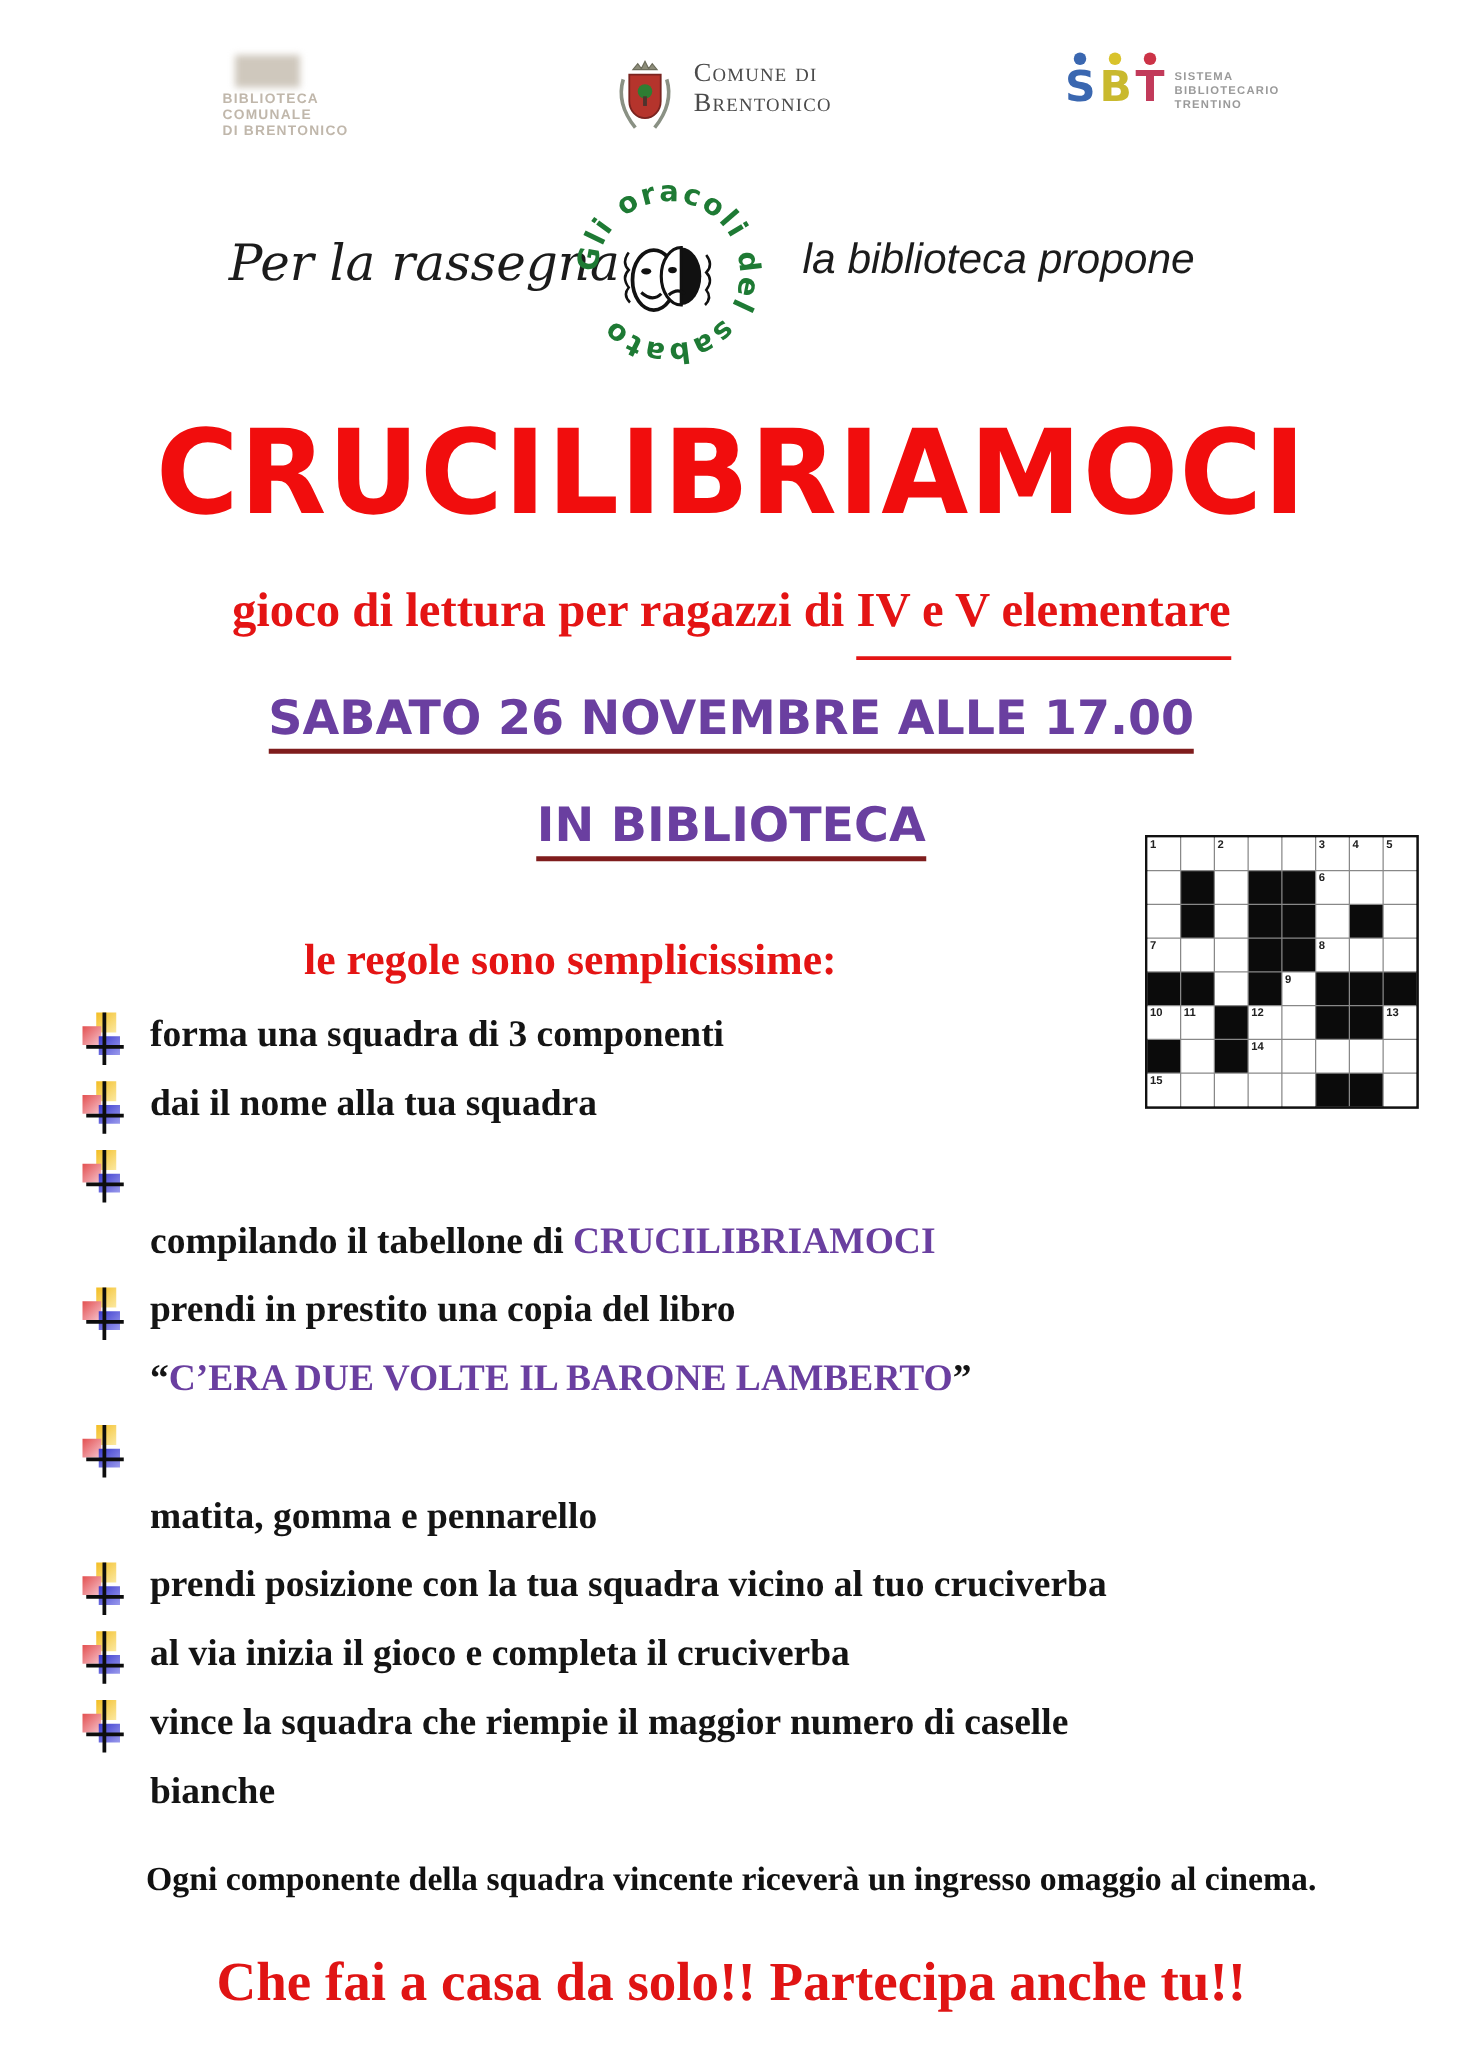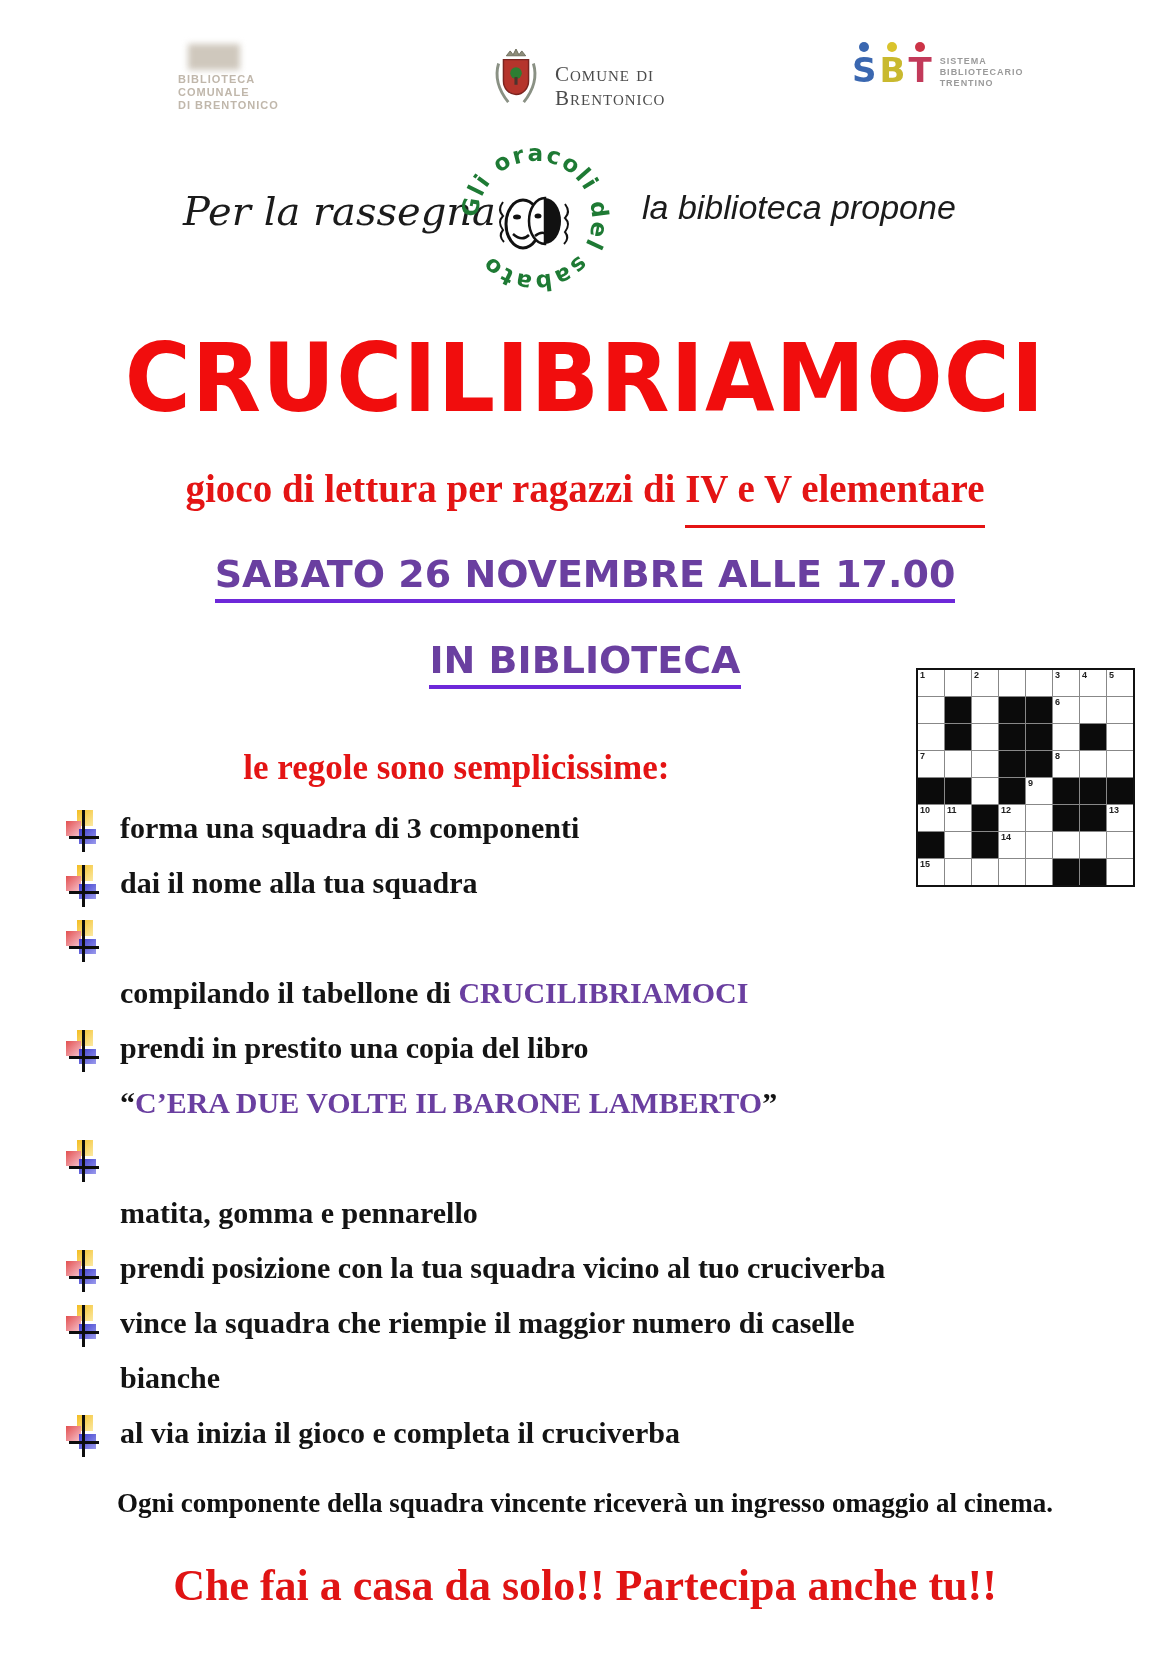"Comune di" .comune-logo { align-items: flex-end -> flex-start }
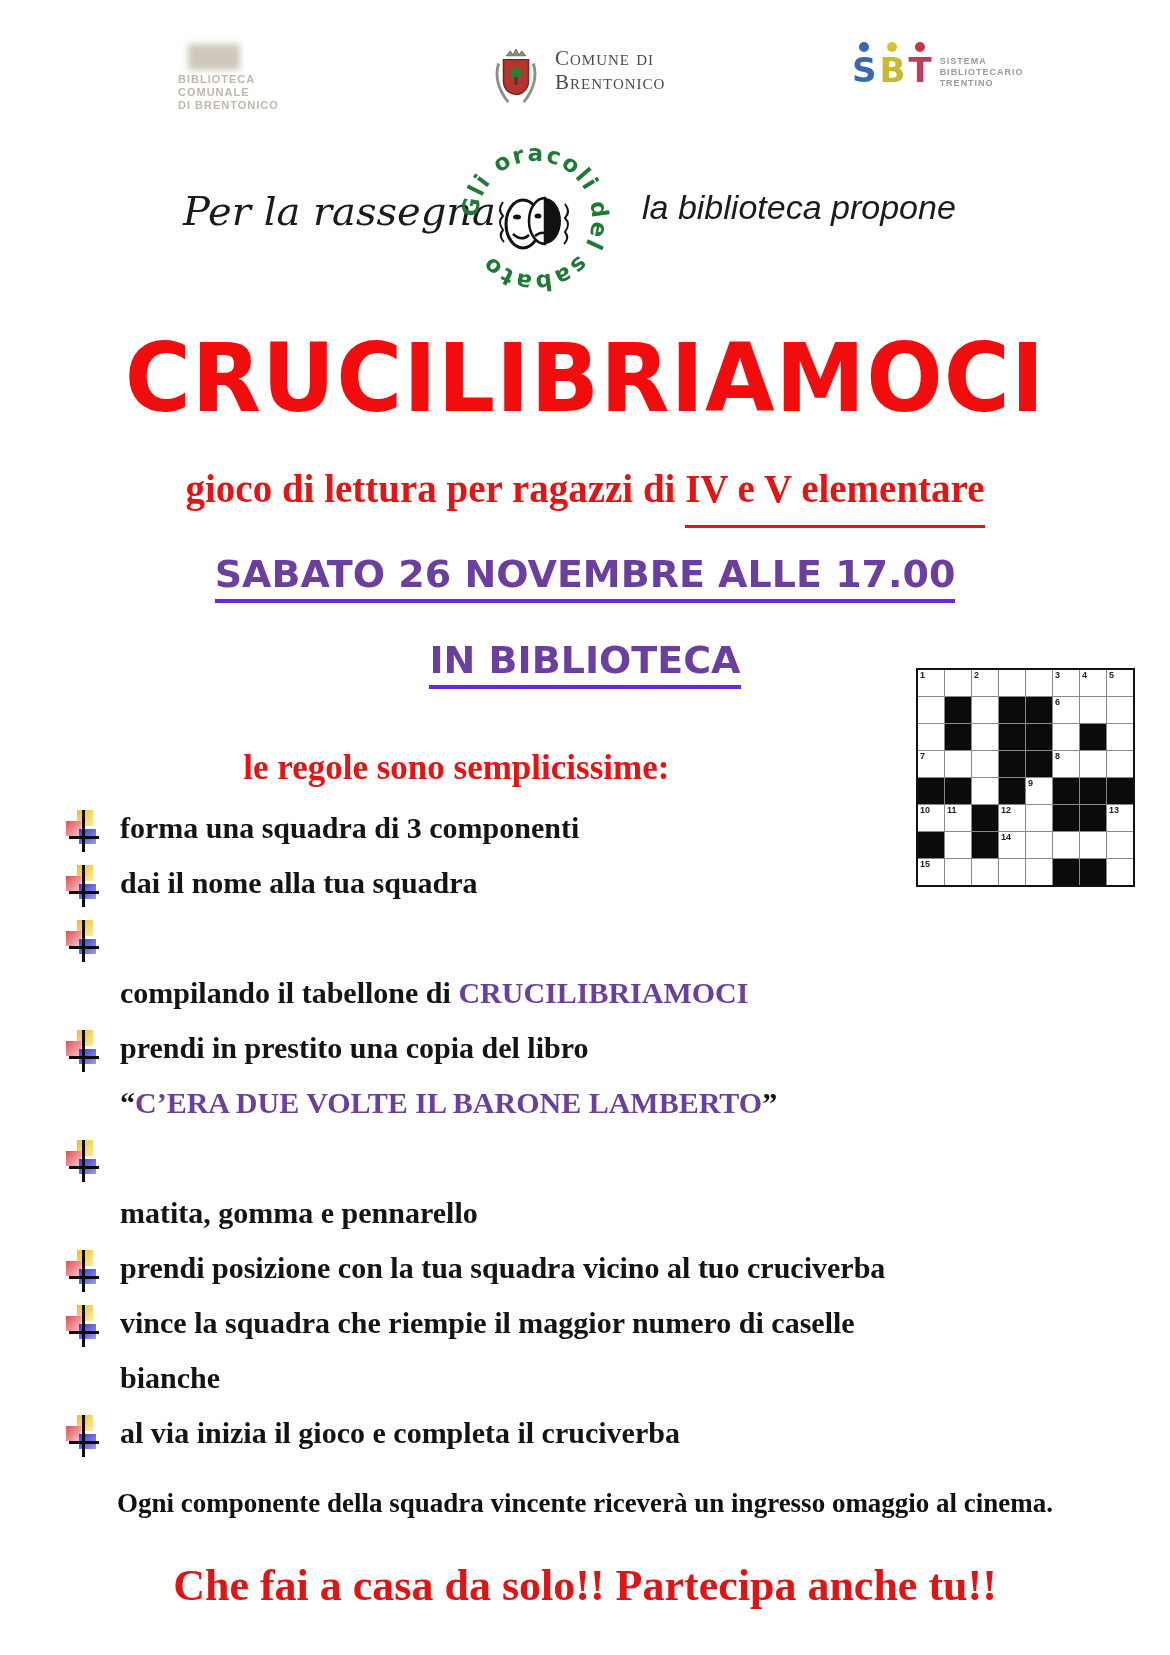"SABATO 26 NOVEMBRE ALLE 17.00" .when span, .where span { border-bottom: 4px solid #6d28d9 -> 4px solid #7f1d1d }
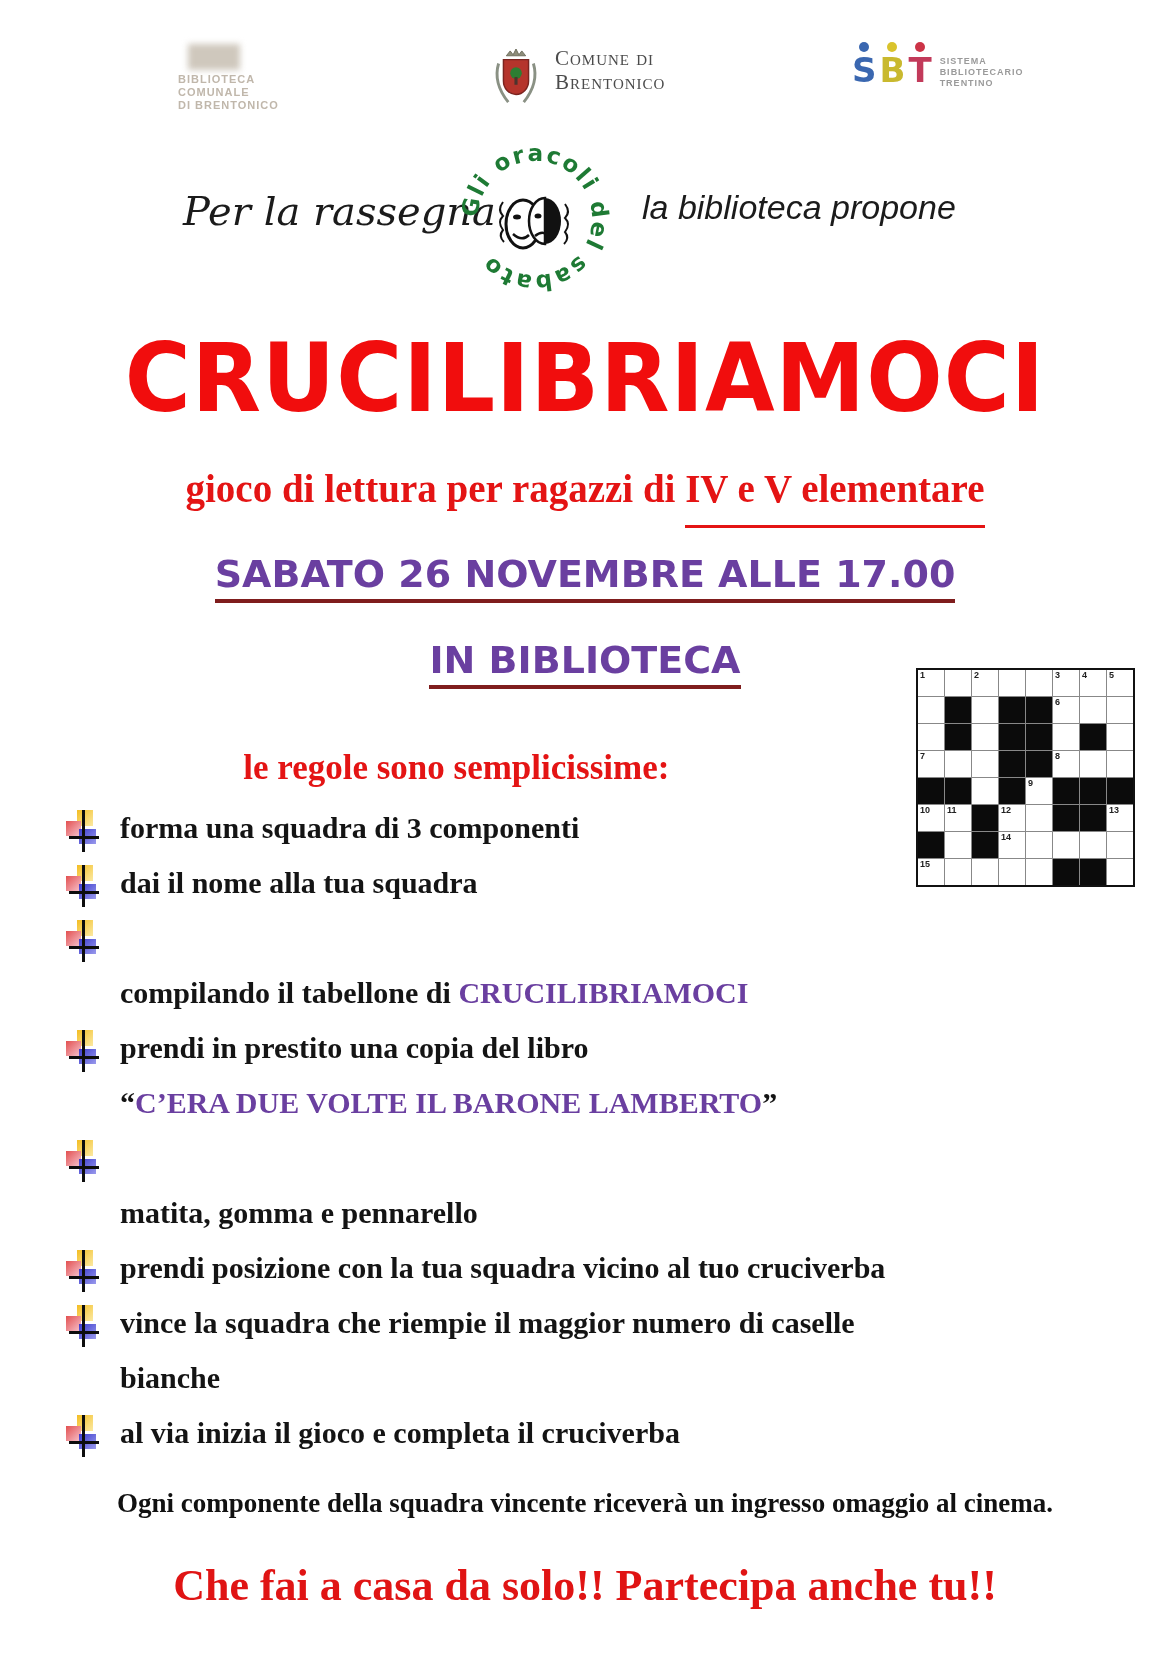"vince la squadra che riempie" li.rule { order: before "al via inizia il gioco" -> after "al via inizia il gioco" }
